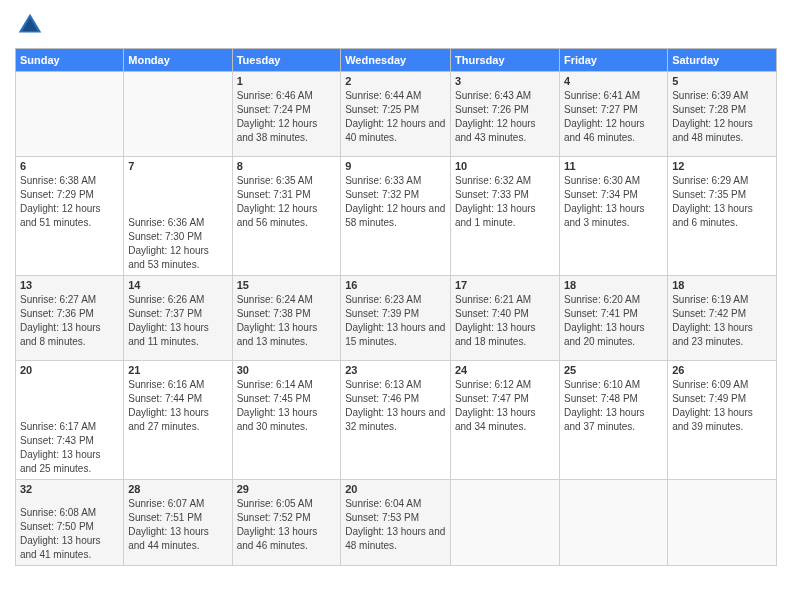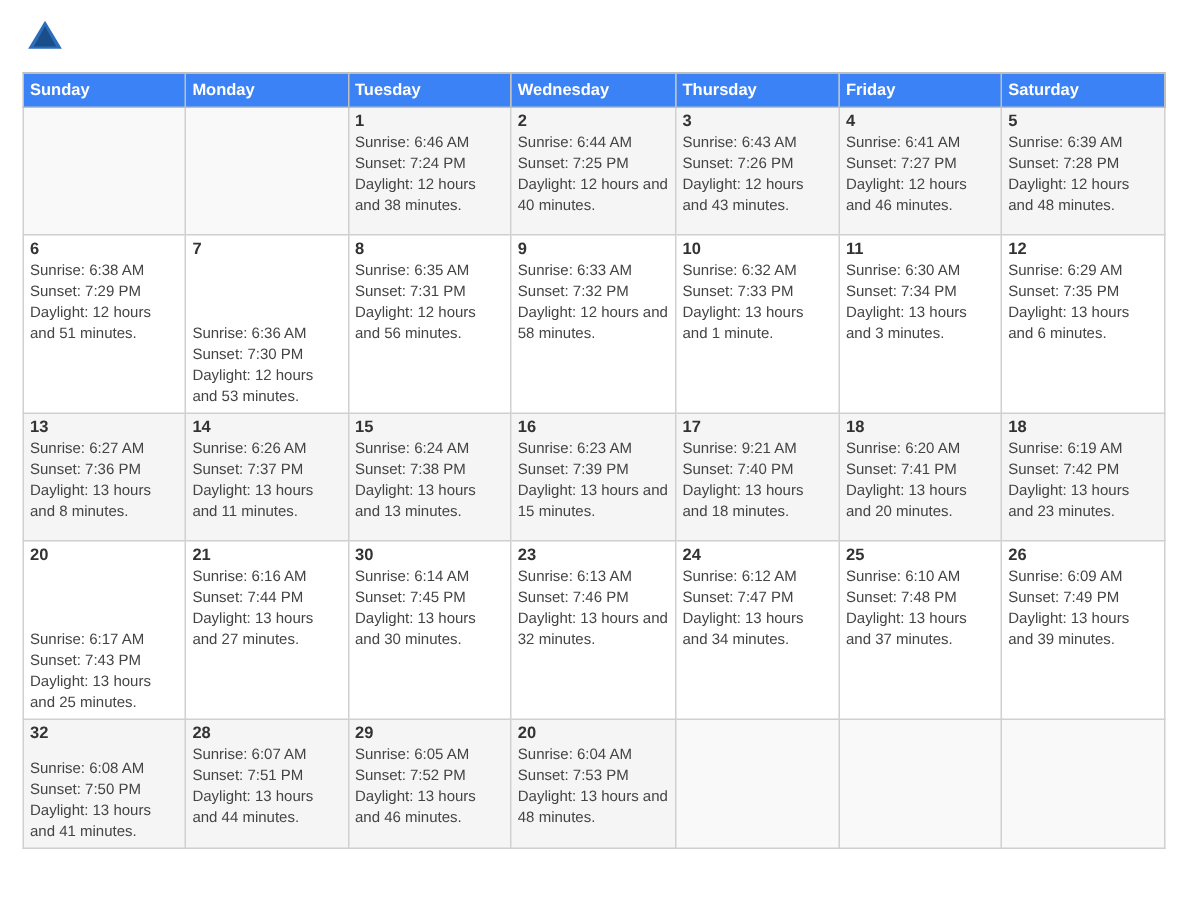"Sunrise: 9:21 AM" div.day-info { text: 9:21 -> 6:21 }
